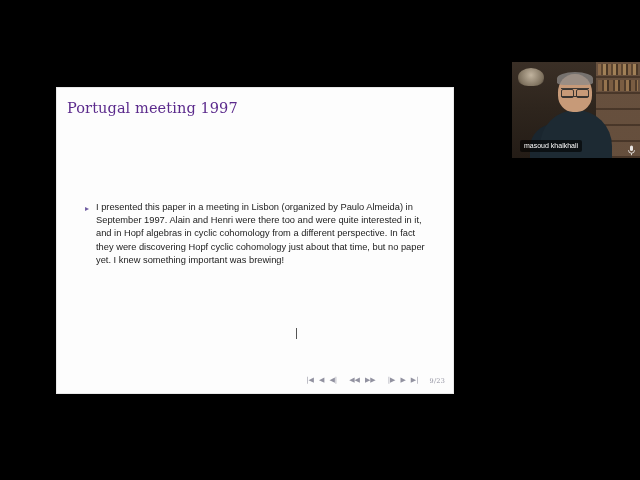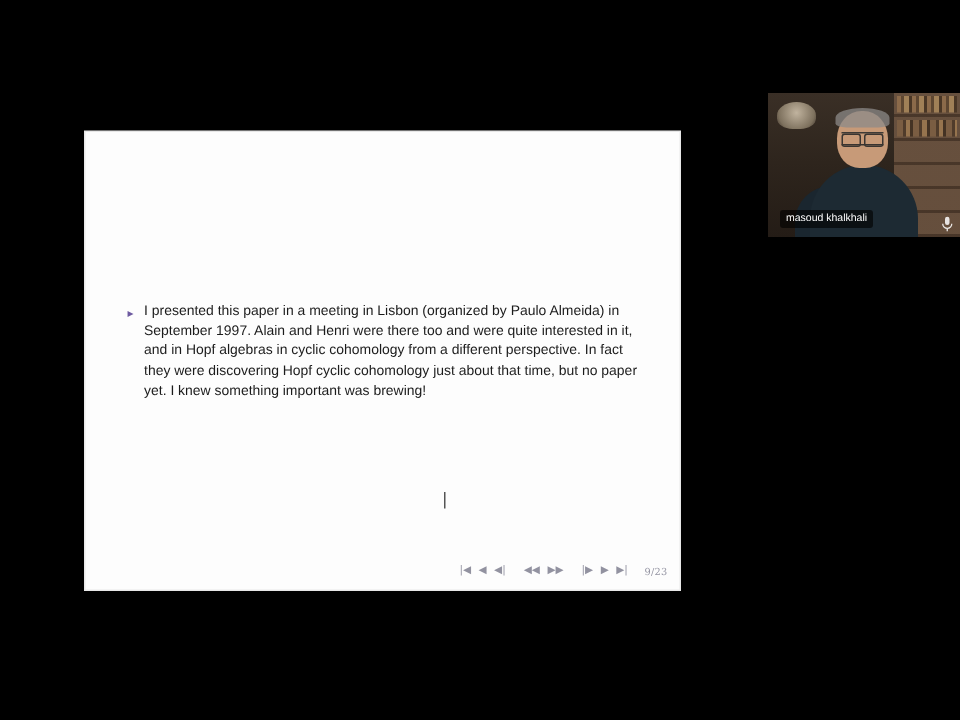"Portugal meeting 1997" div.slide-title { html: none -> <div>Portugal meeting 1997</div> }
